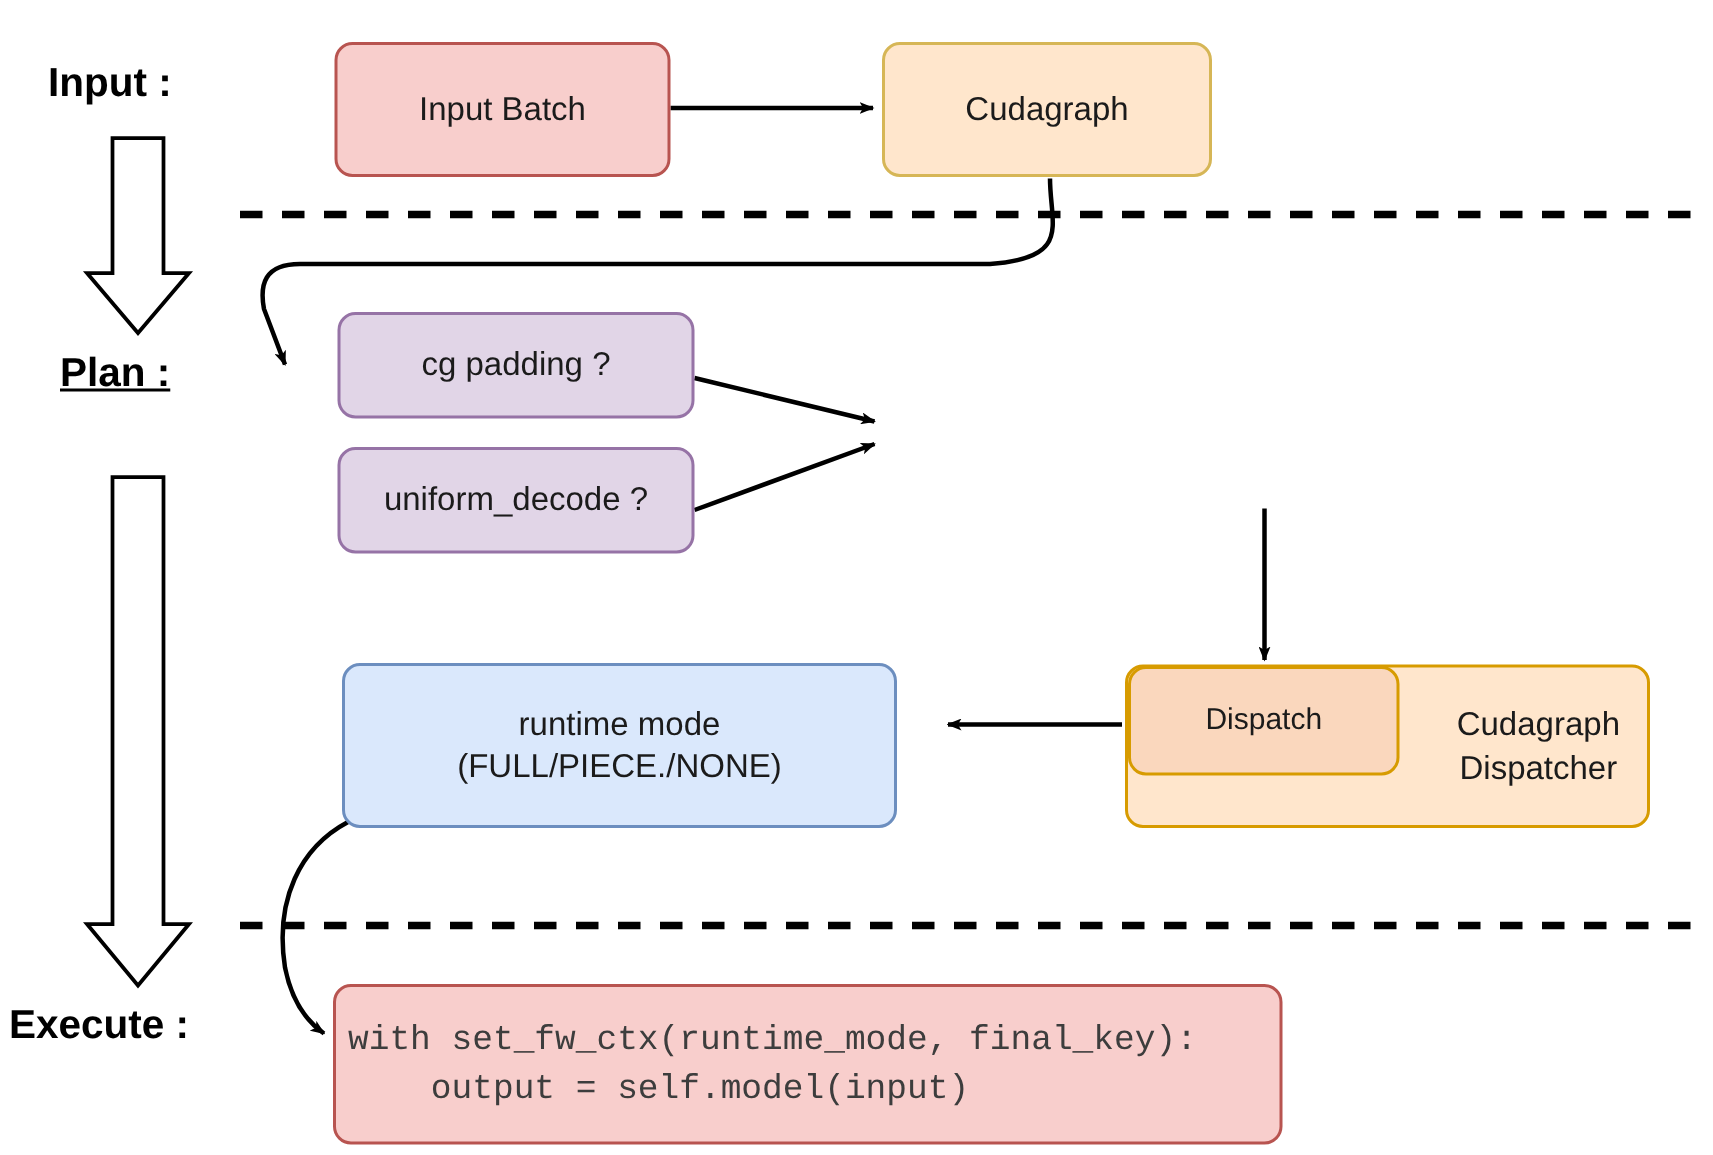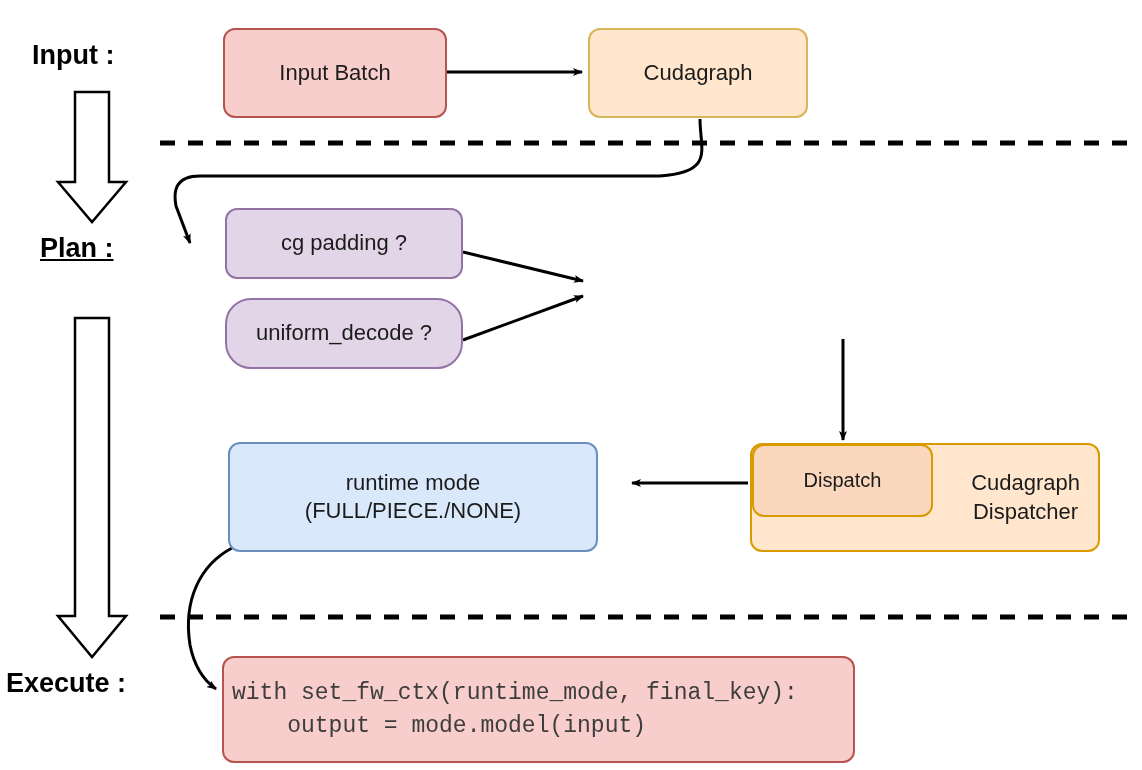"uniform_decode ?" div.node { border-radius: 26px -> none }
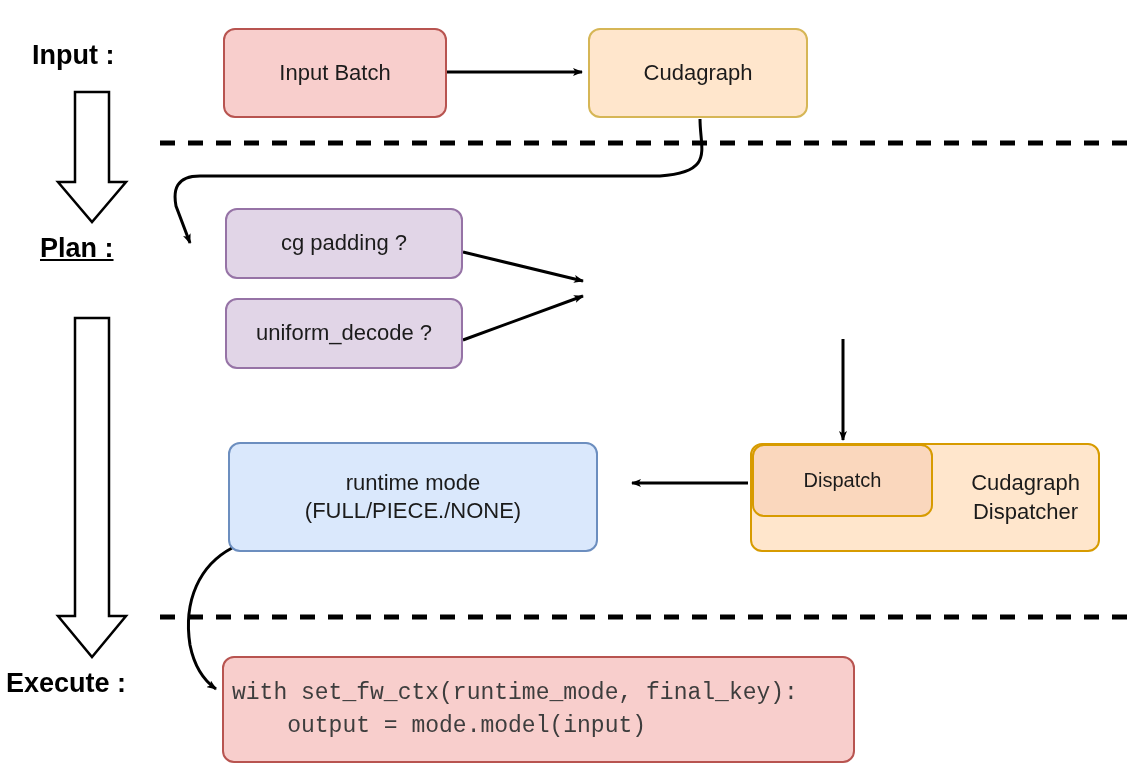"output = mode.model(input)" span { text: mode.model -> self.model }
